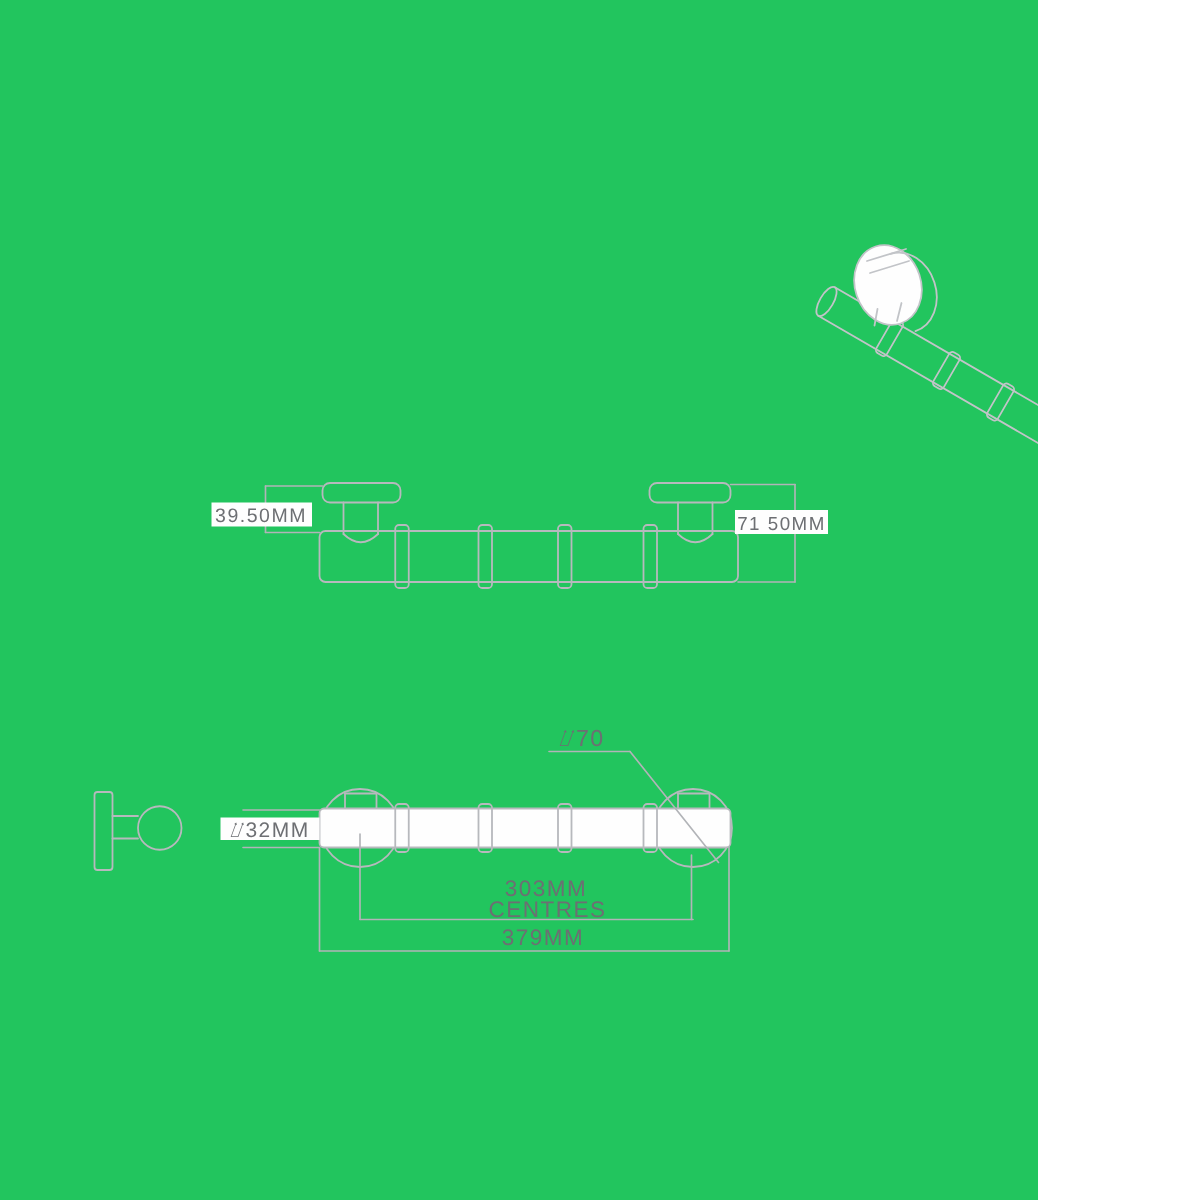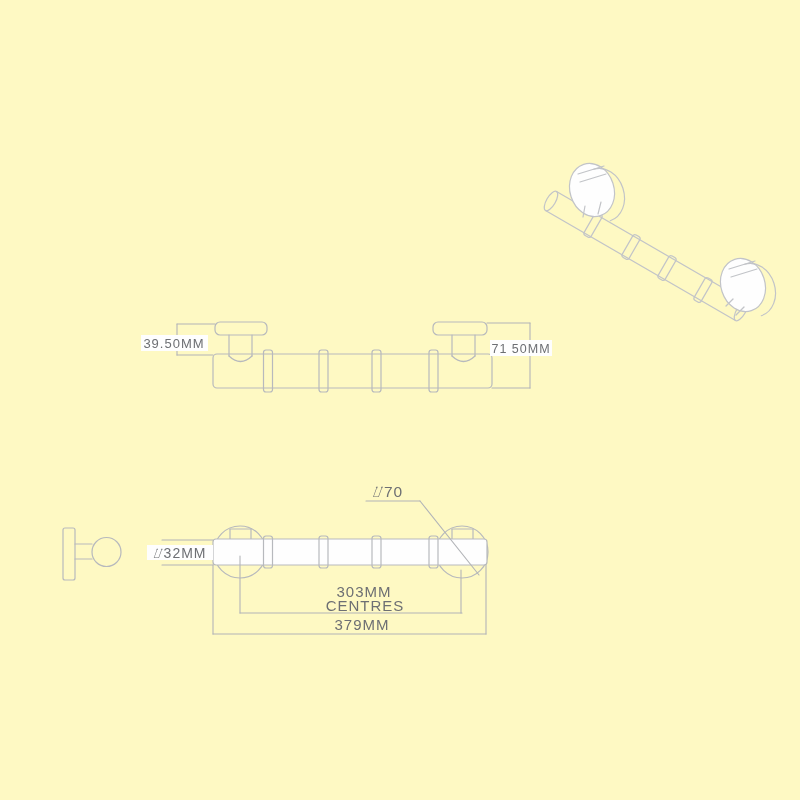"39.50MM" .page { background: #fef9c3 -> #22c55e; width: 800px -> 692px }
